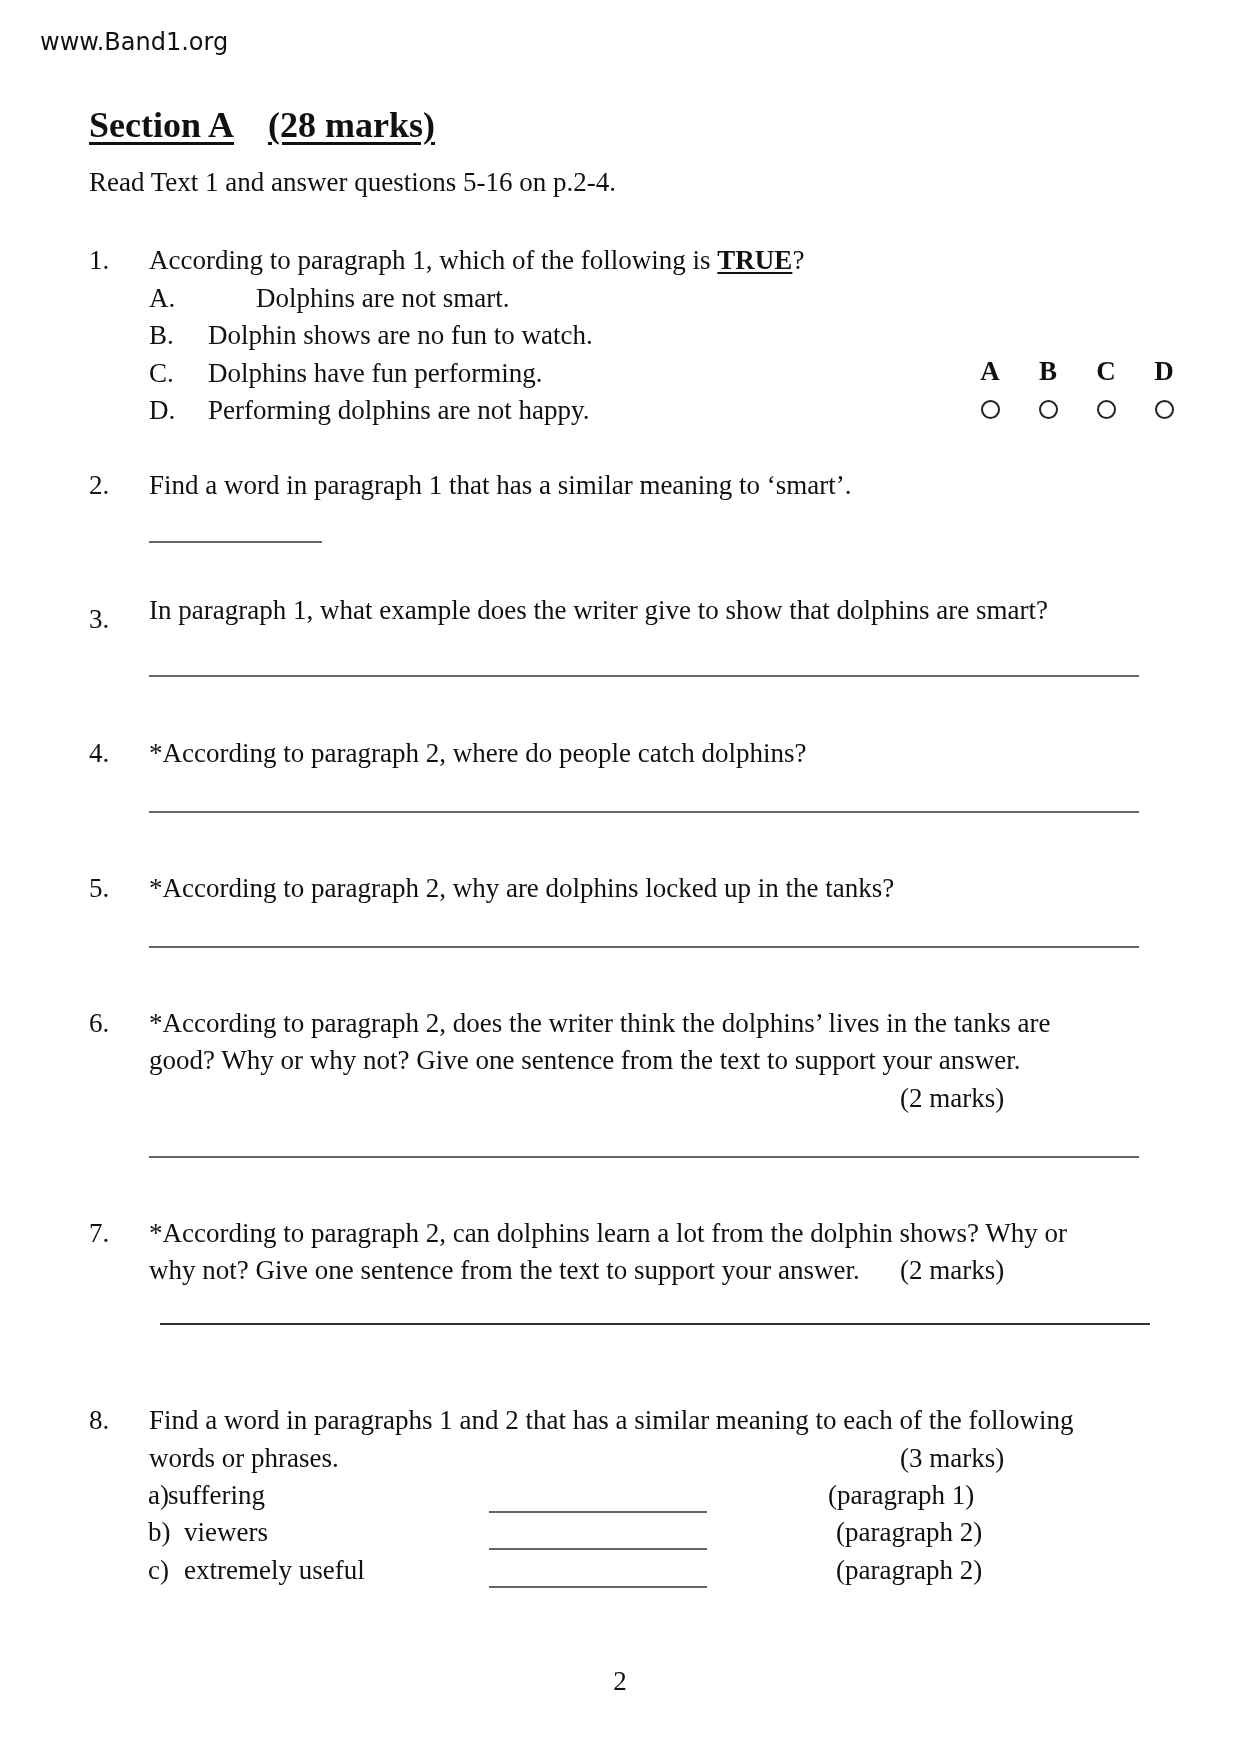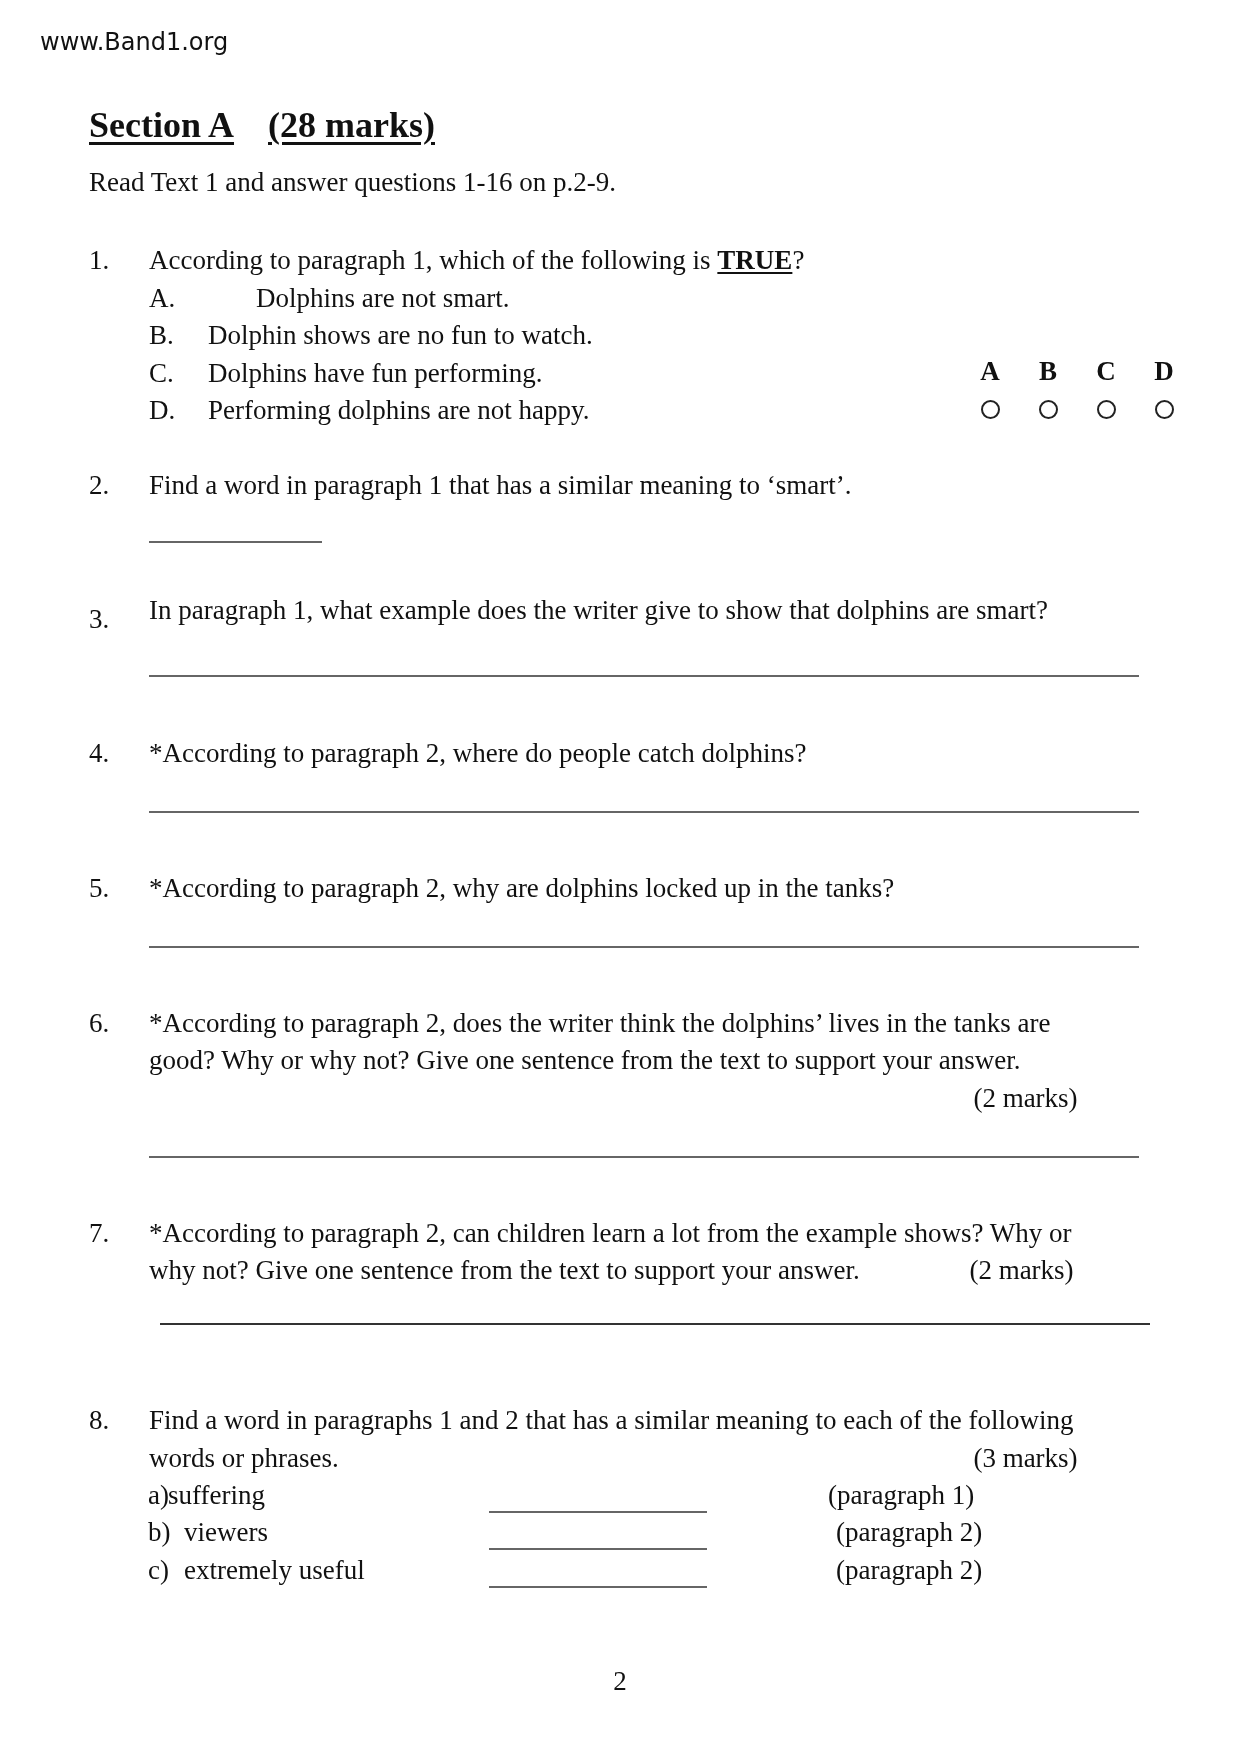"Read Text 1 and answer" div.abs { text: 1-16 on p.2-9 -> 5-16 on p.2-4 }
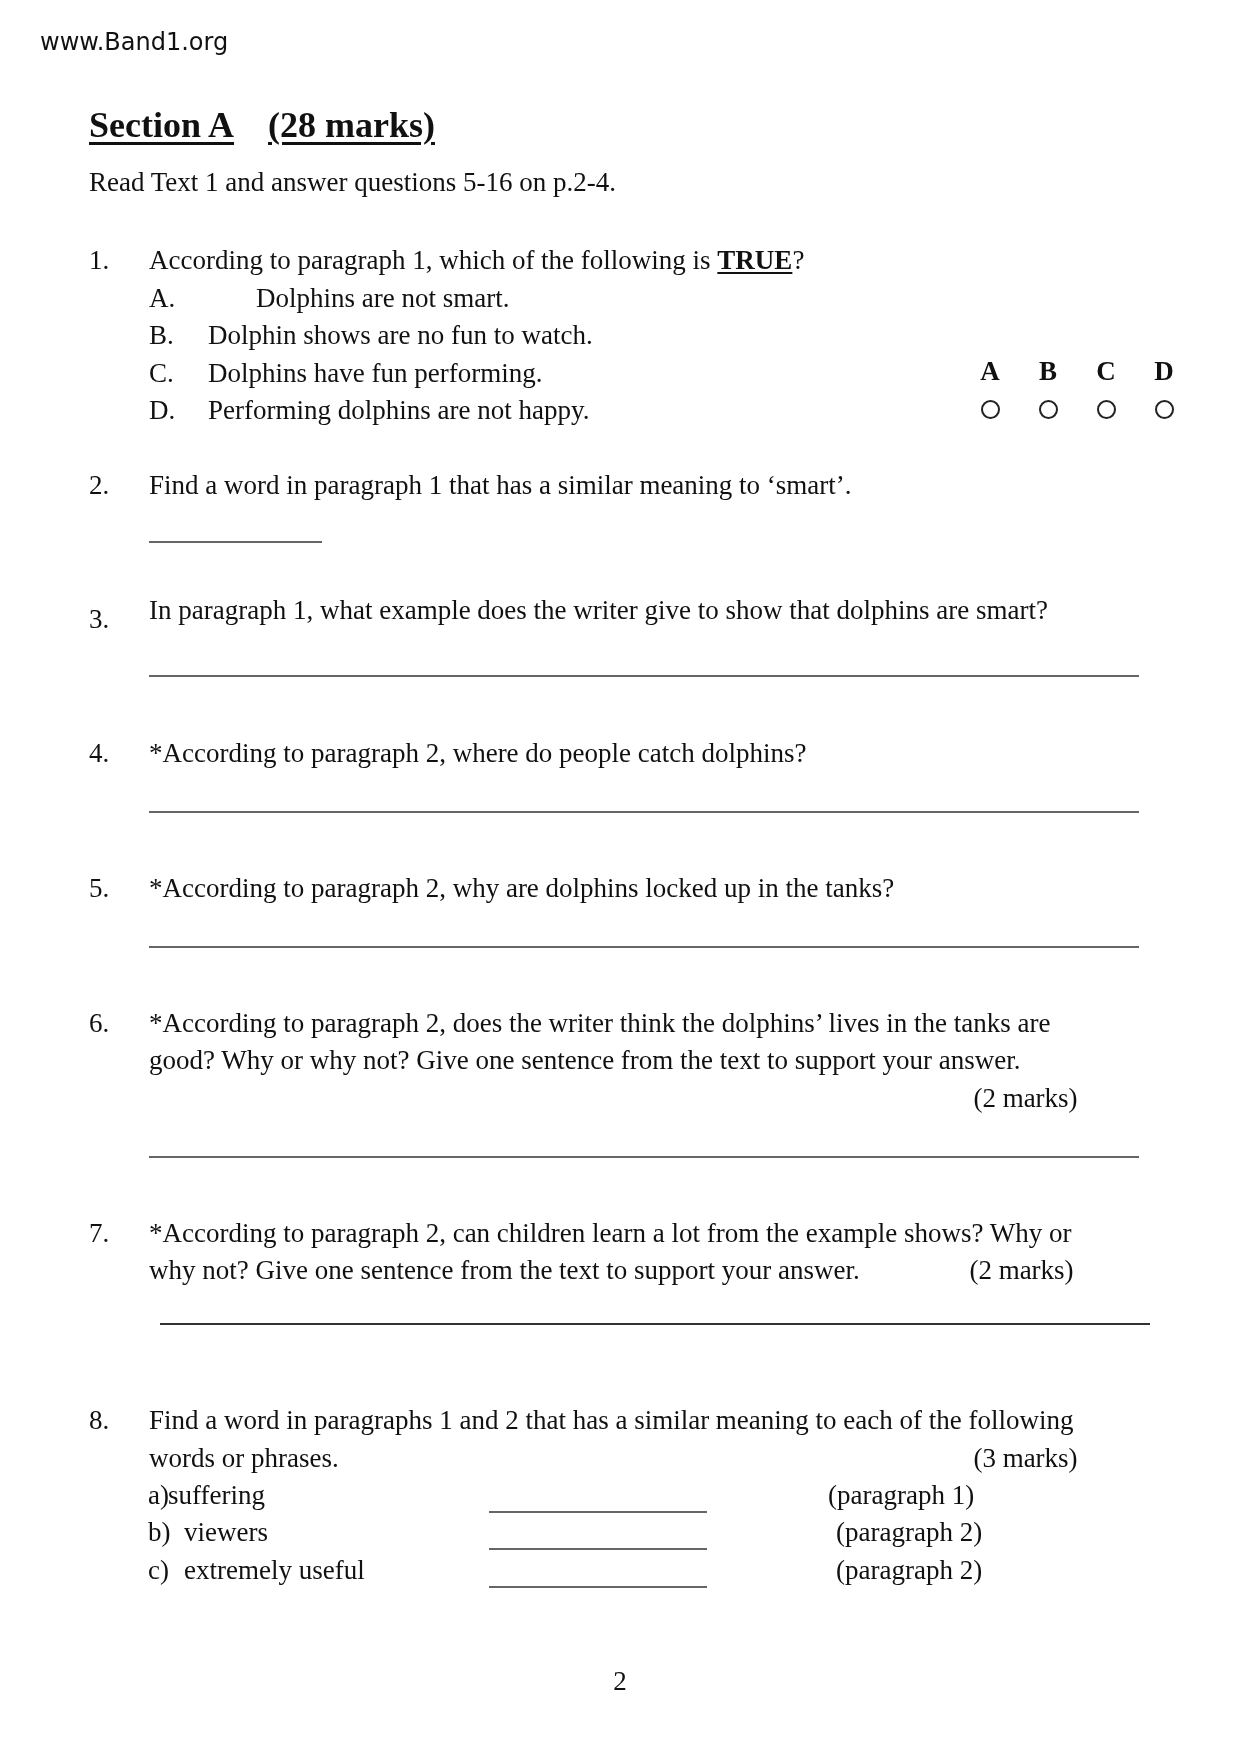"(2 marks)" .right { text-align: center -> left }
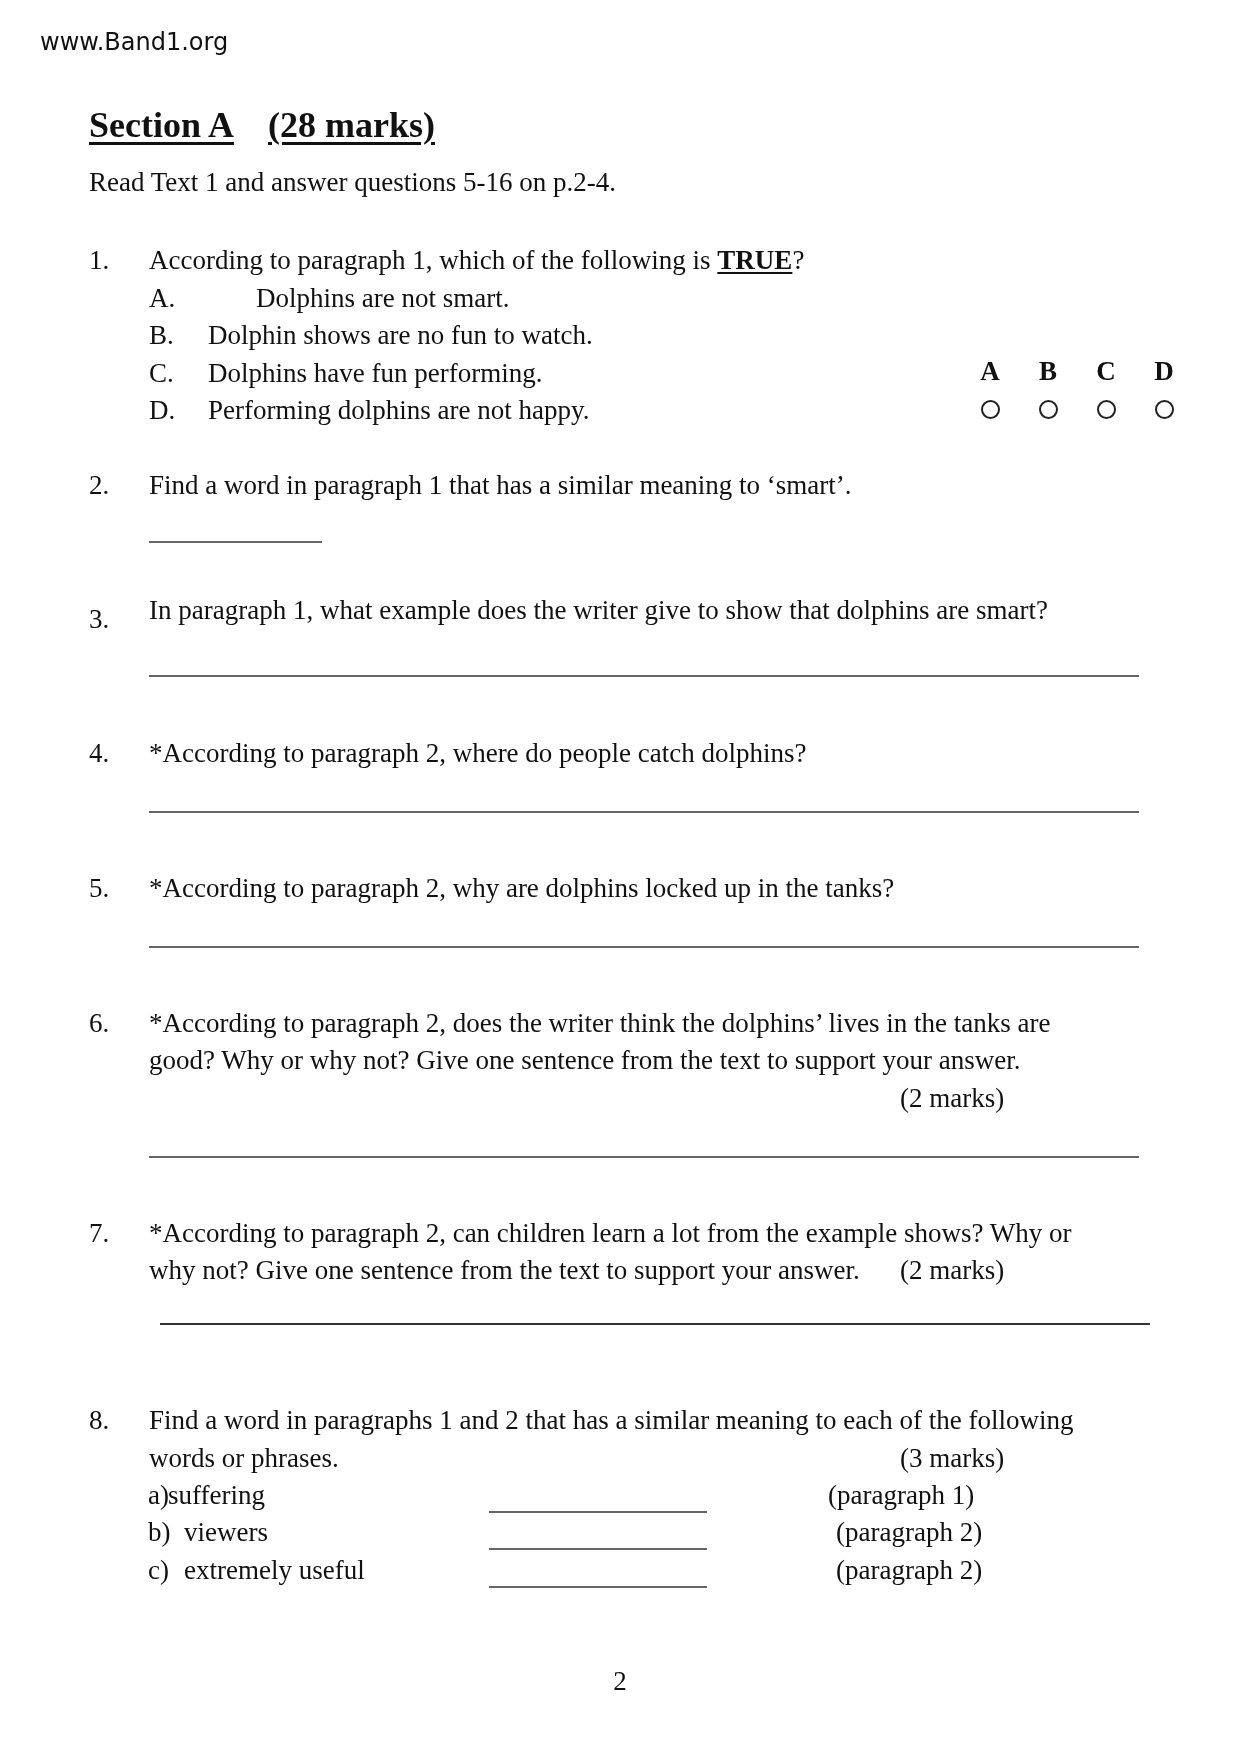"*According to paragraph 2, can" div.abs { text: children learn a lot from the example -> dolphins learn a lot from the dolphin }
